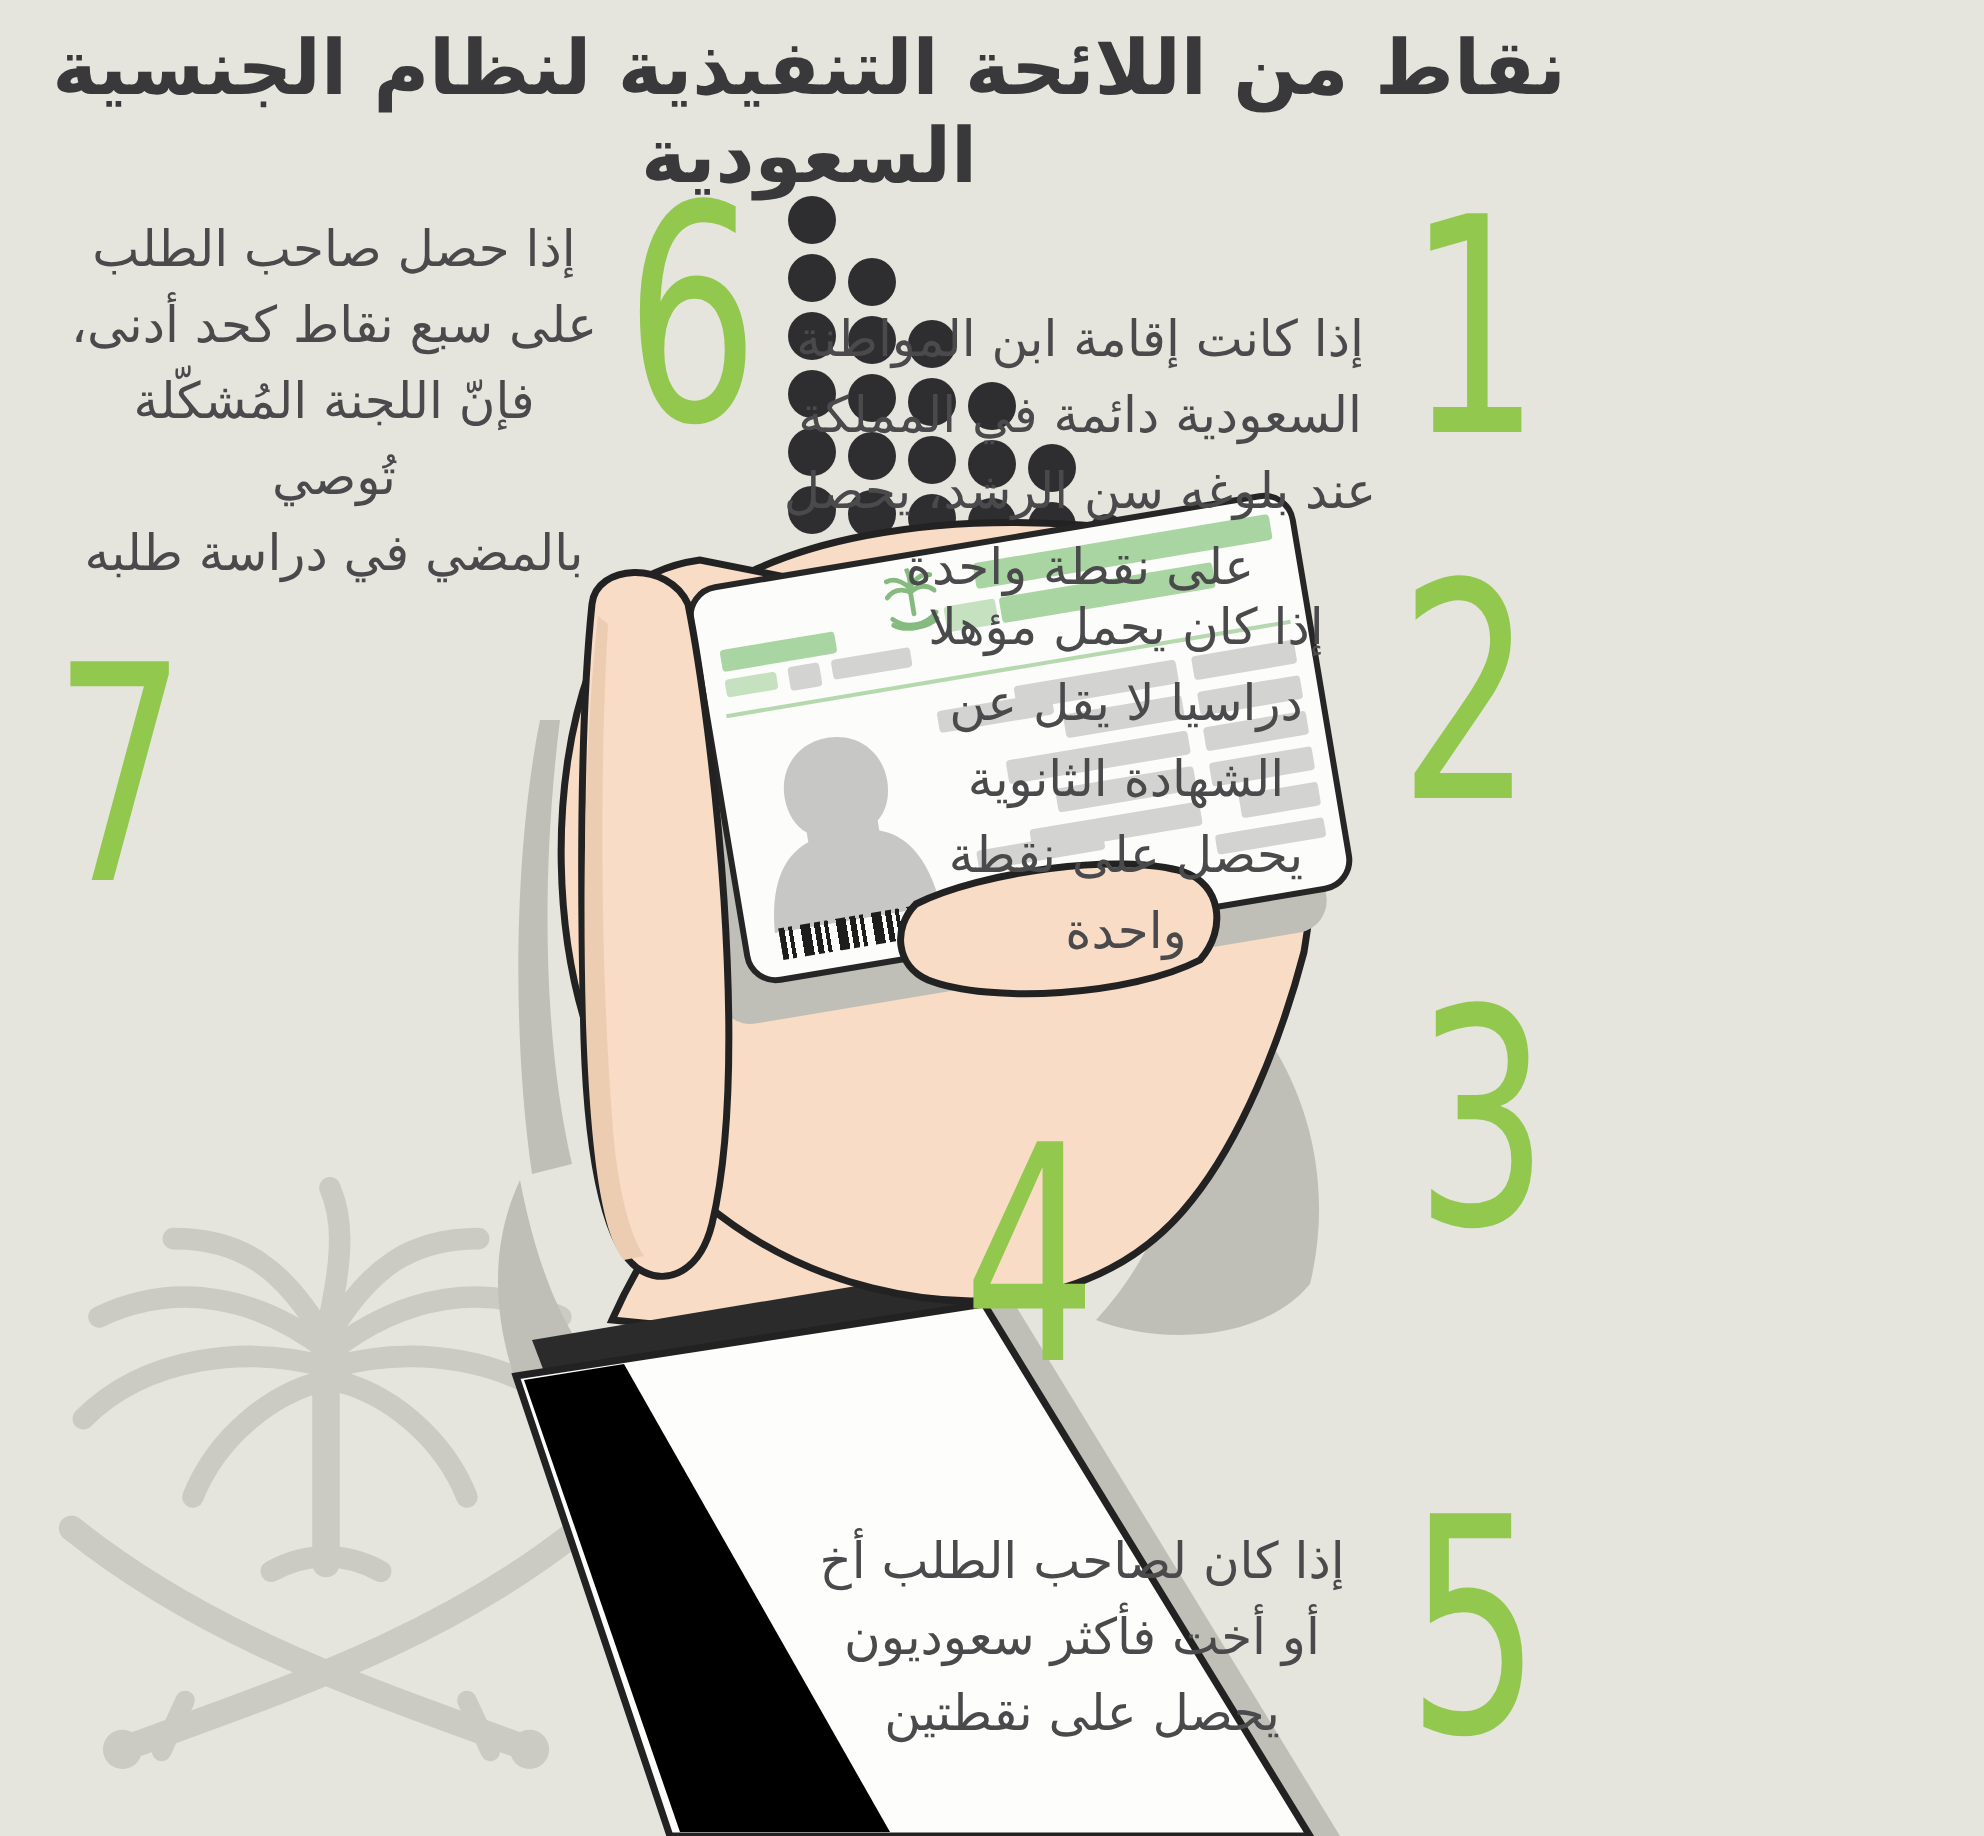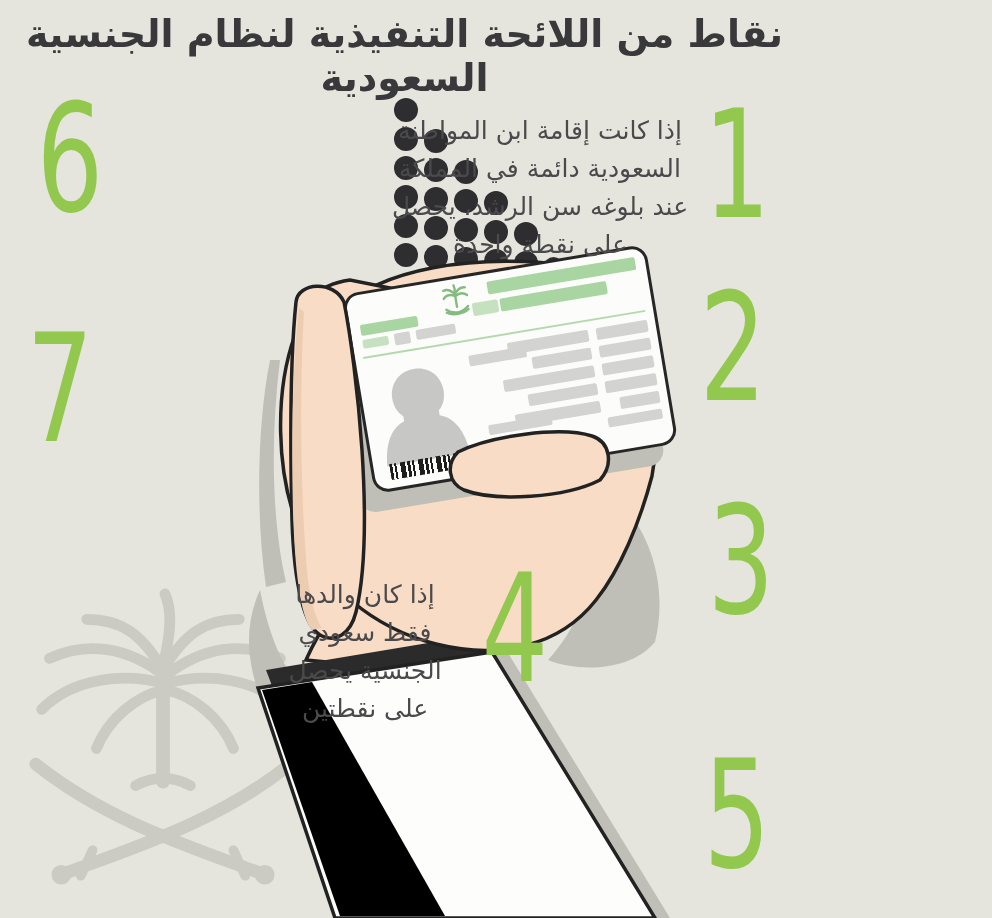"إذا حصل صاحب الطلب" div.txt { html: none -> <div>إذا حصل صاحب الطلب على سبع نقاط كحد أدنى، فإنّ اللجنة المُشكّلة تُوصي بالمضي في دراسة طلبه</div> }
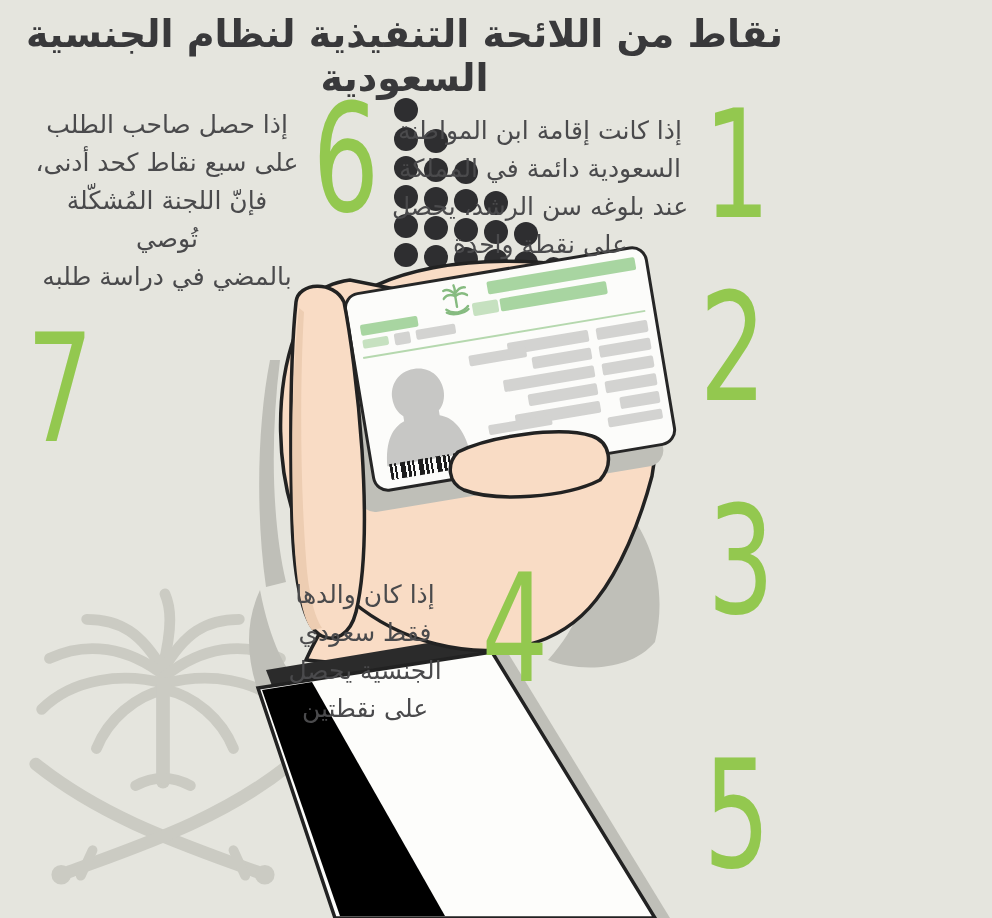"إذا كانت إقامة ابن المواطنة" .i1 .txt { margin-top: none -> 39px }
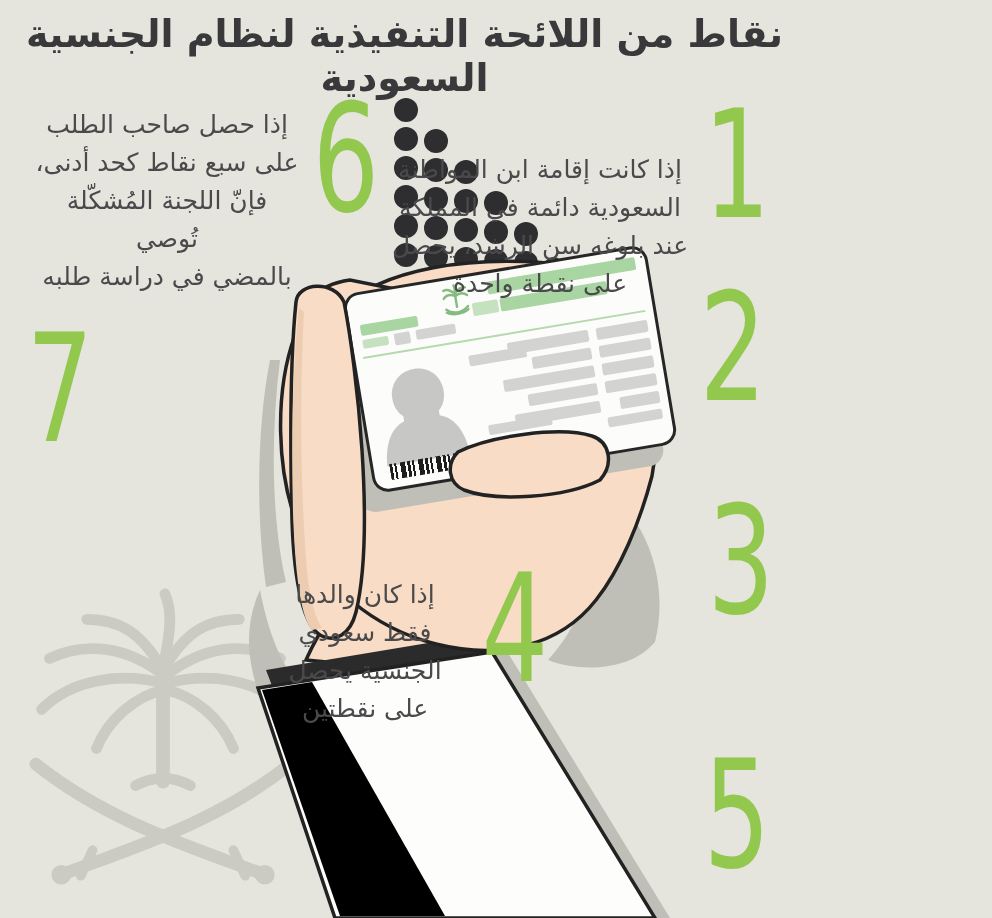"إذا كان يحمل مؤهلا" div.txt { html: none -> <div>إذا كان يحمل مؤهلا دراسيا لا يقل عن الشهادة الثانوية يحصل على نقطة واحدة</div> }
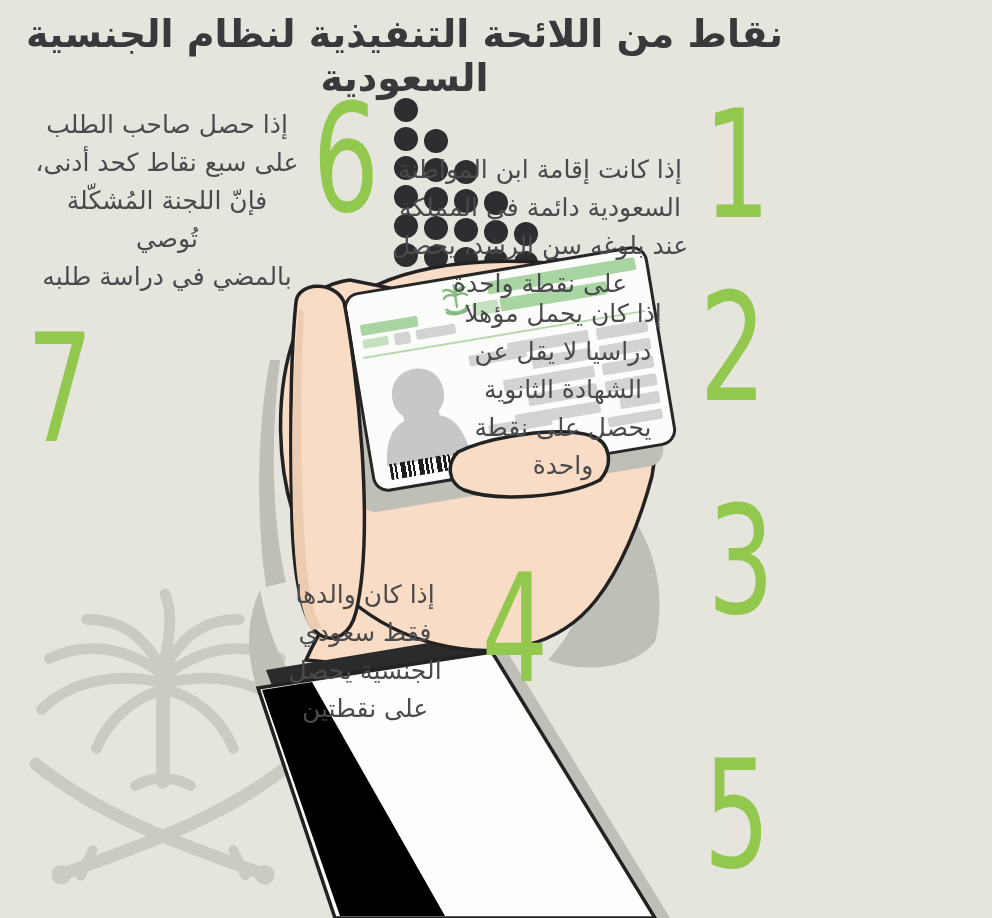"إذا كان والدها" div.txt { html: <div>إذا كان والدها فقط سعودي الجنسية يحصل على نقطتين</div> -> none }
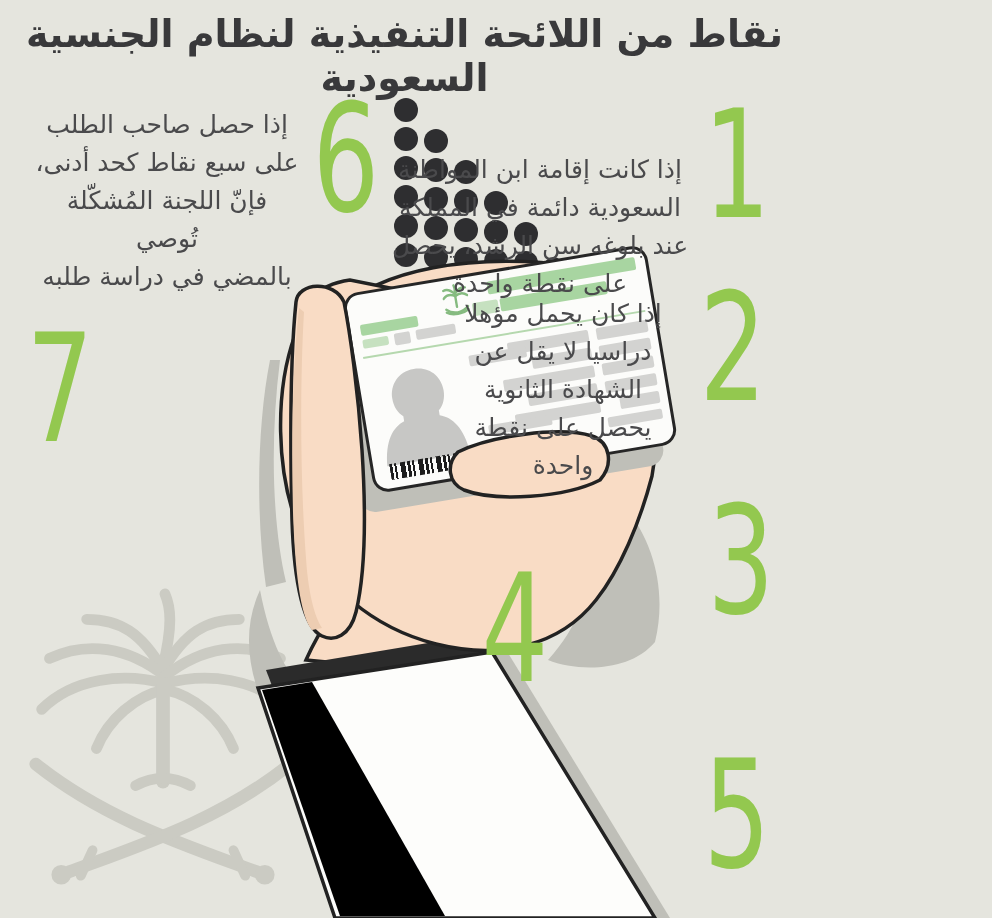"إذا كان لصاحب الطلب أخ" div.txt { html: none -> <div>إذا كان لصاحب الطلب أخ أو أخت فأكثر سعوديون يحصل على نقطتين</div> }
